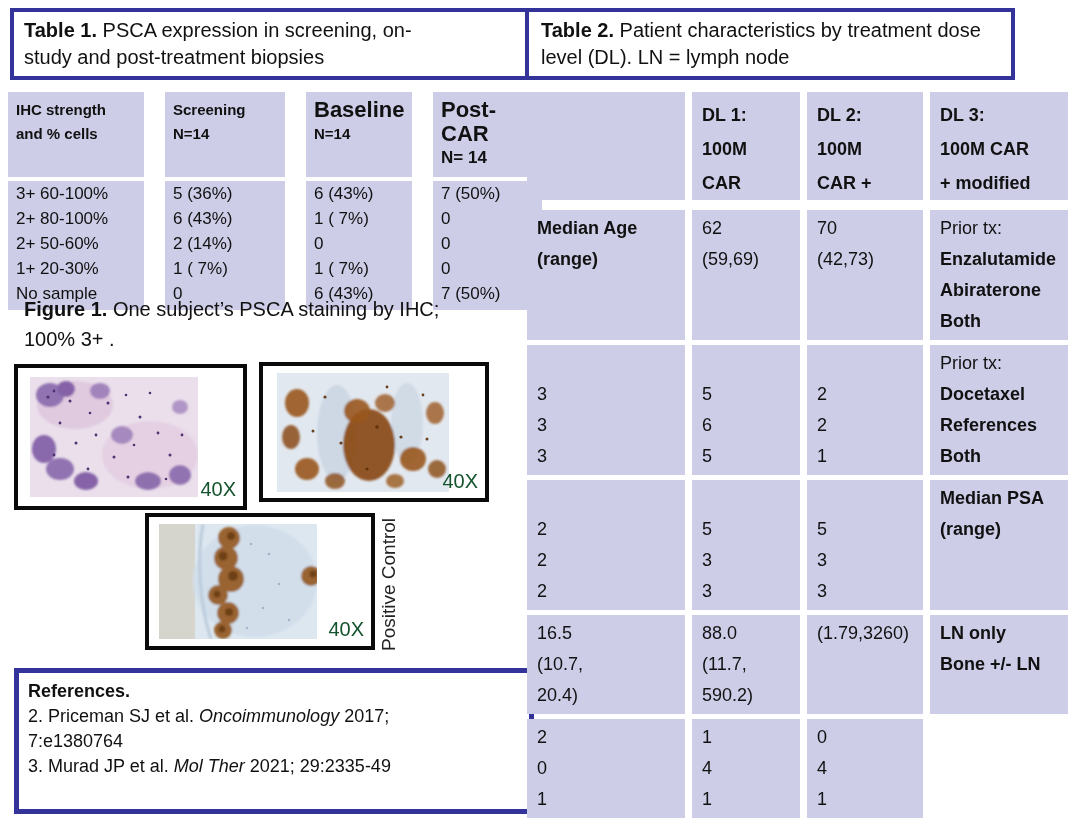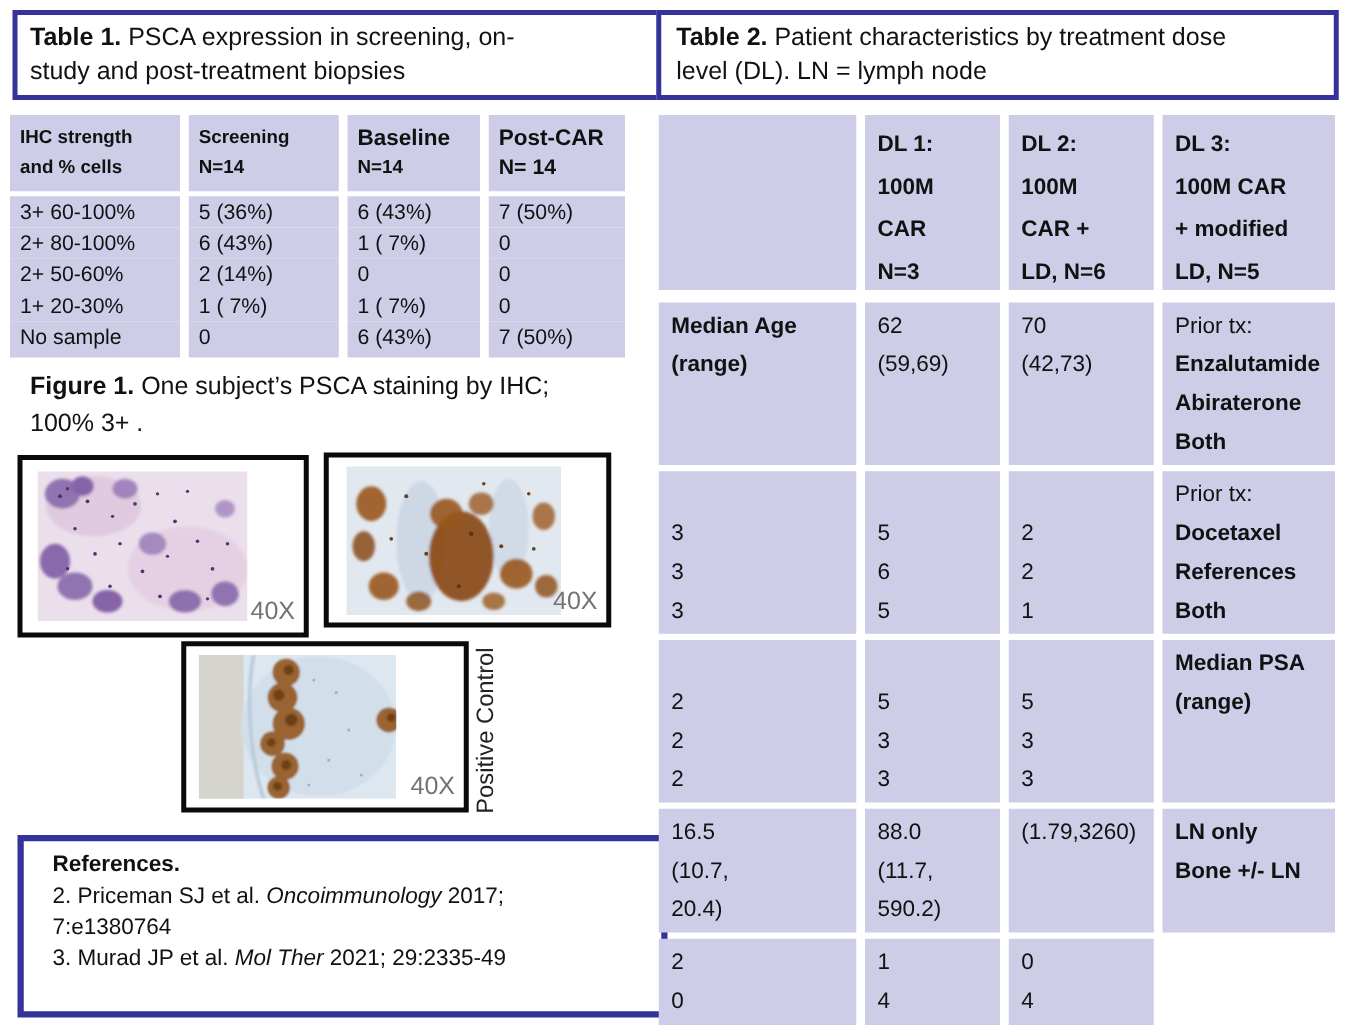"Table 2. Patient characteristics by" #t2-title { width: 546px -> 490px }
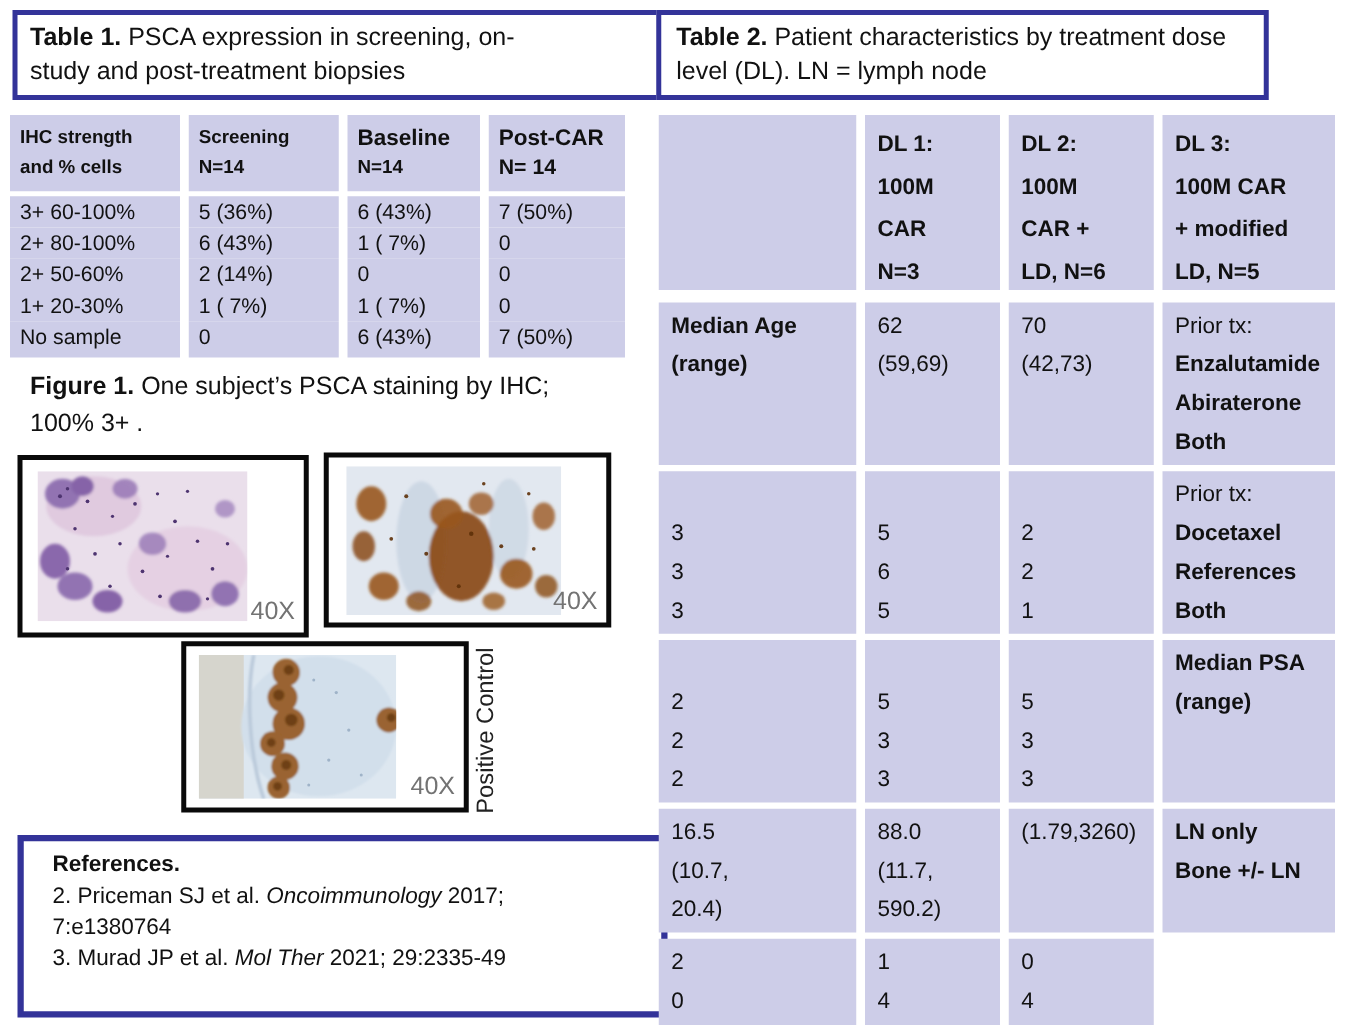"IHC strength" #t1 { column-gap: 7px -> 21px }
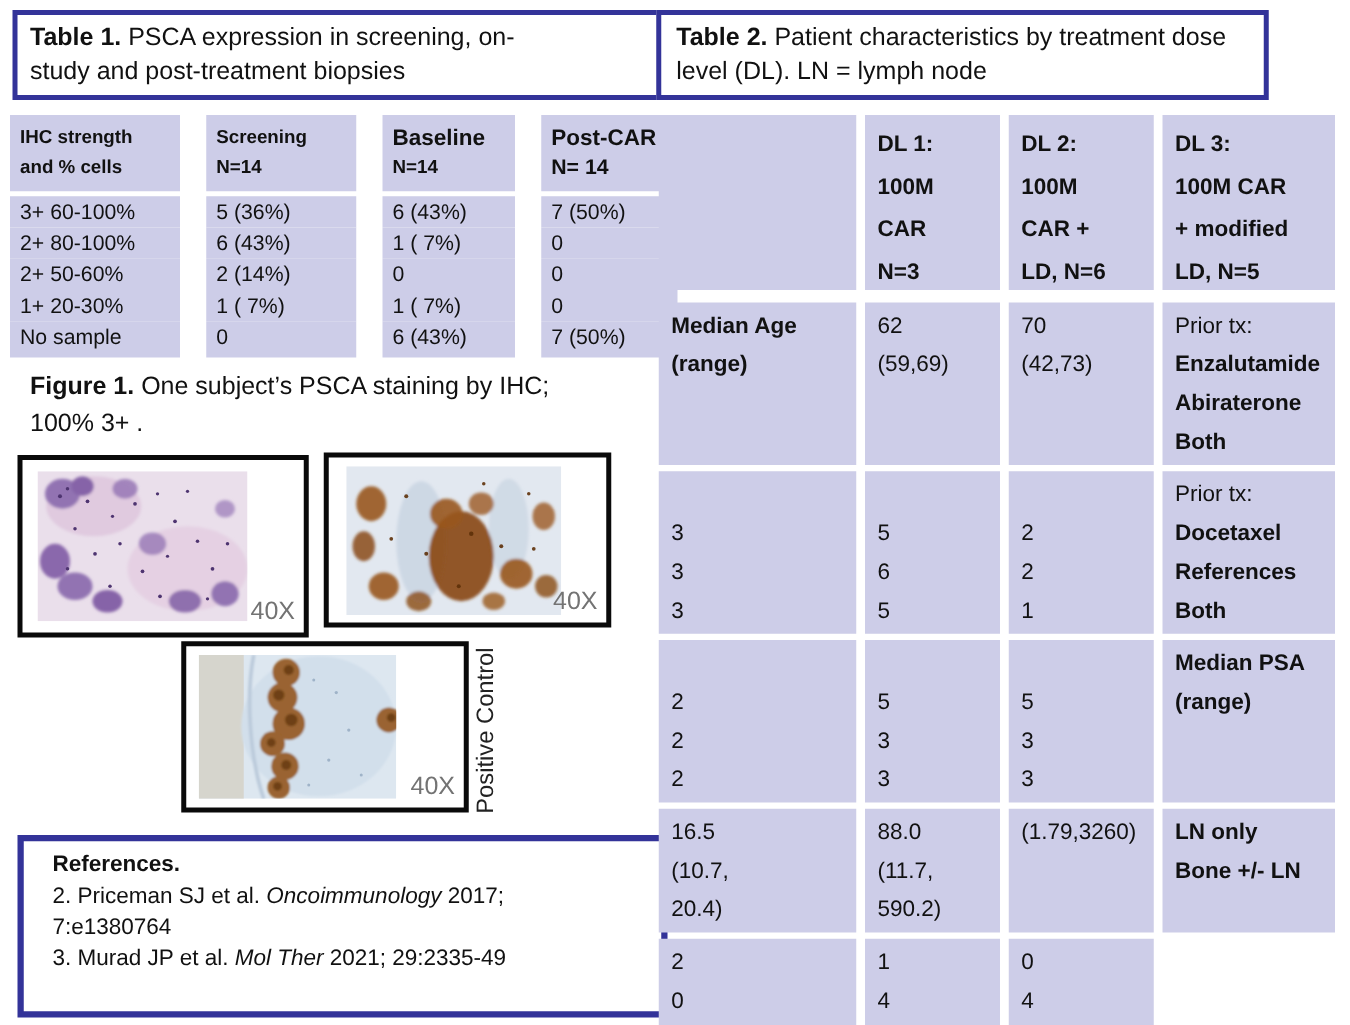"Baseline" .s18 { font-size: 18px -> 22px }
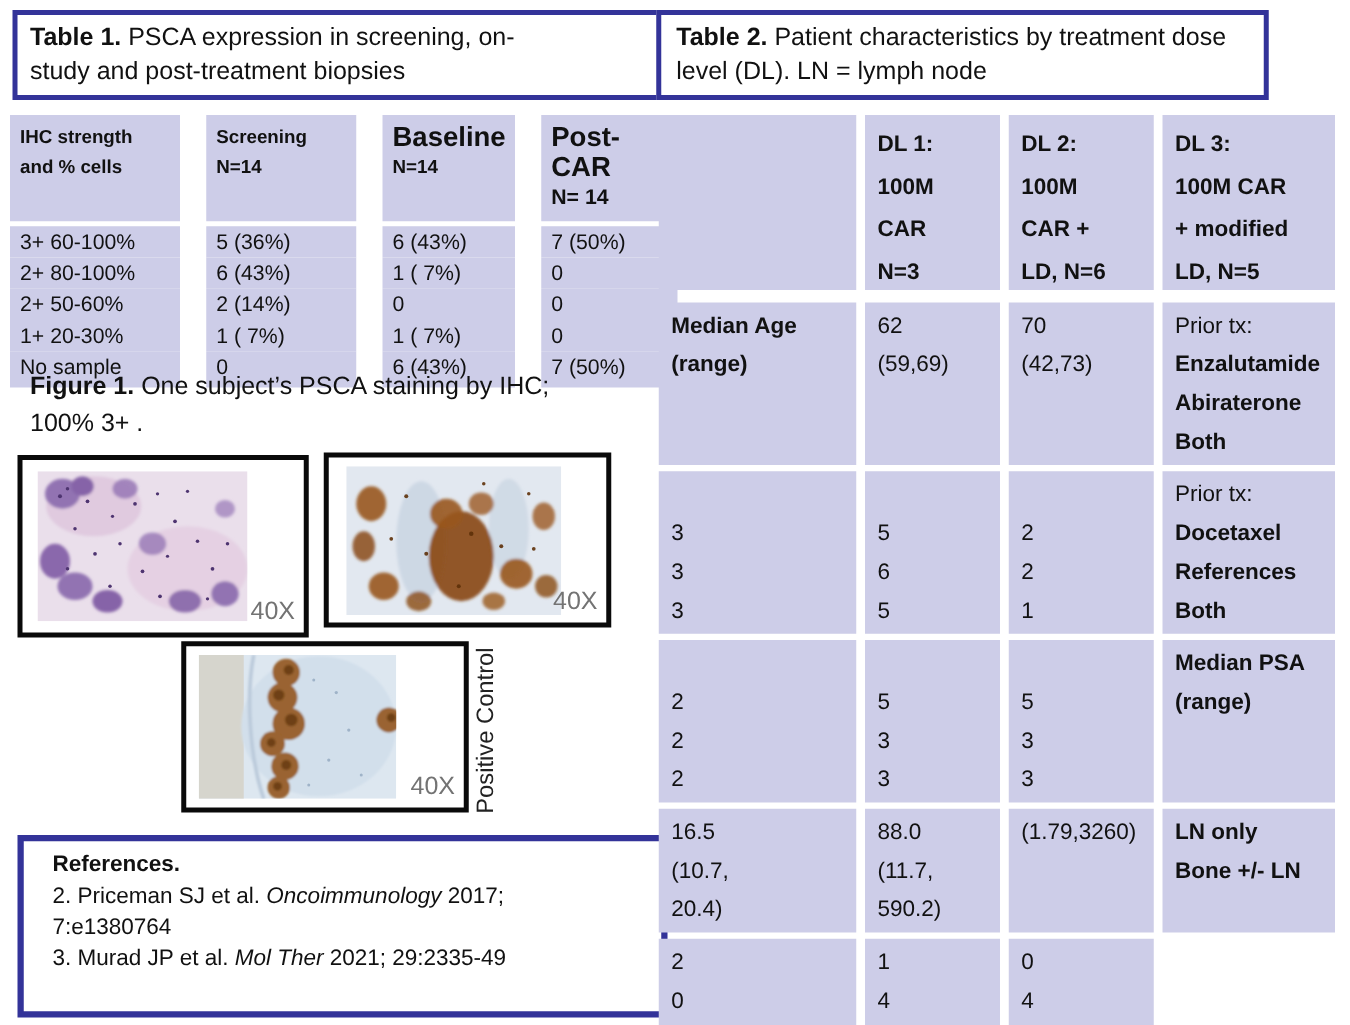"DL 1:" #t2 .hc { height: 140px -> 108px }
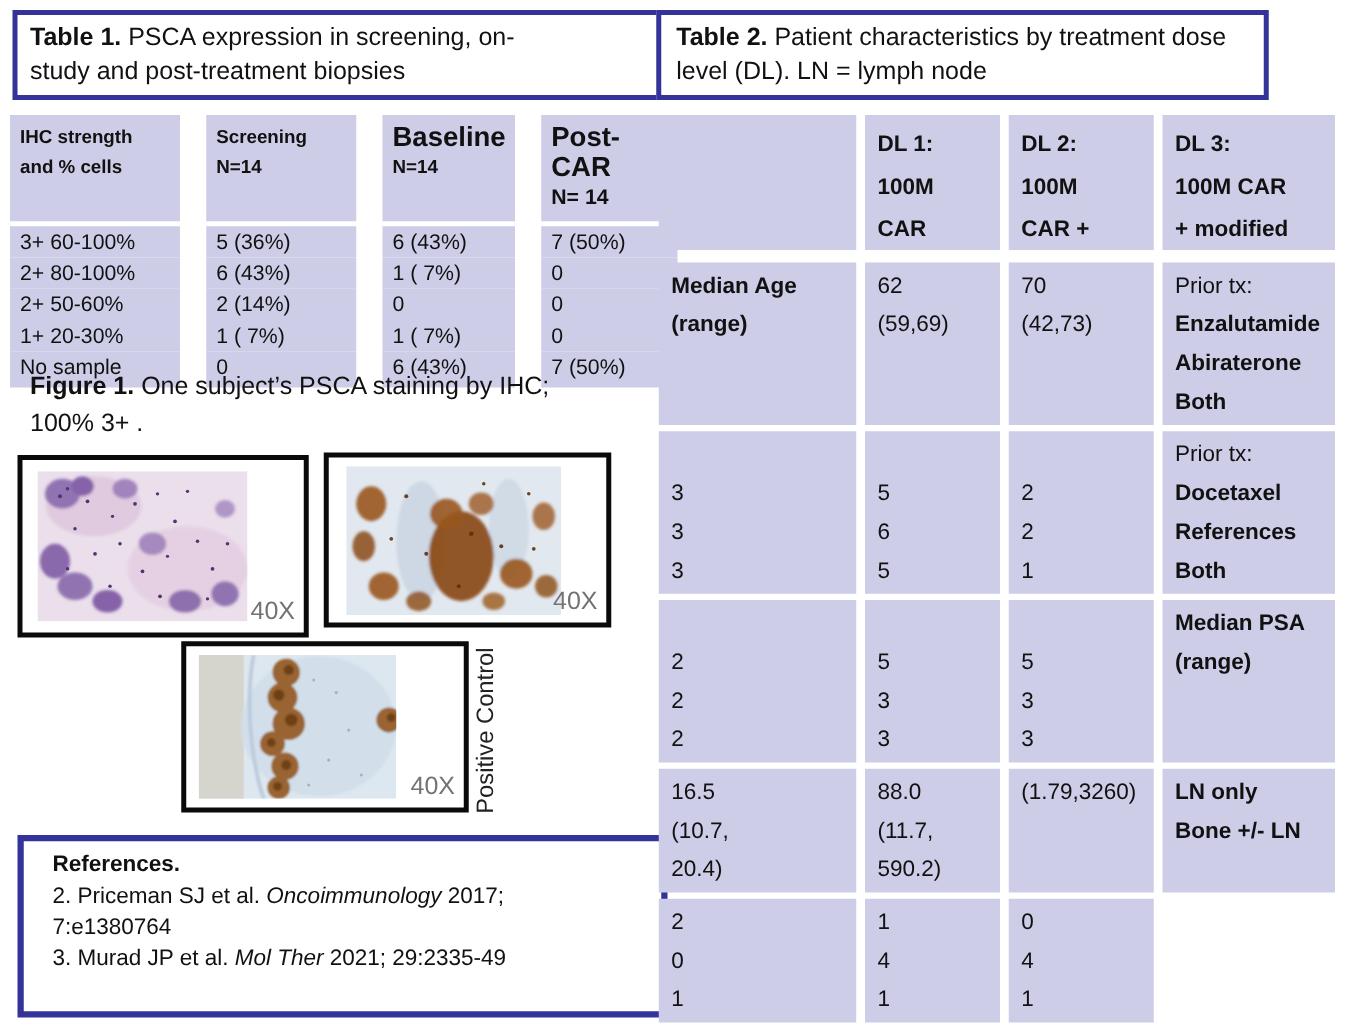"40X" .mag { color: #737373 -> #14532d }
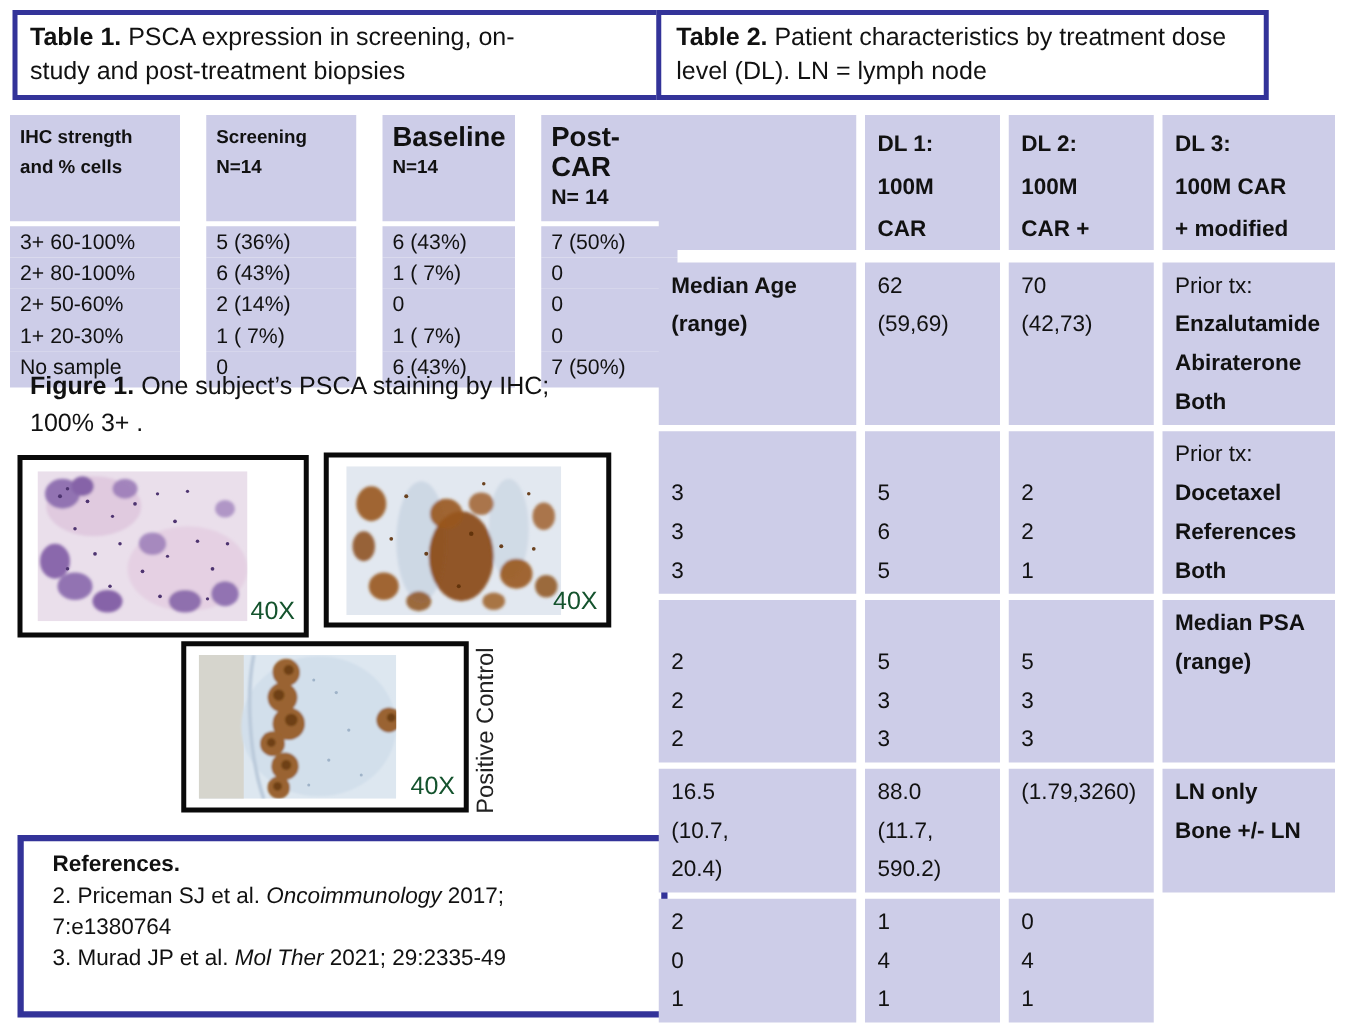"References." #refs { padding: 6px 23px -> 6px 9px }
